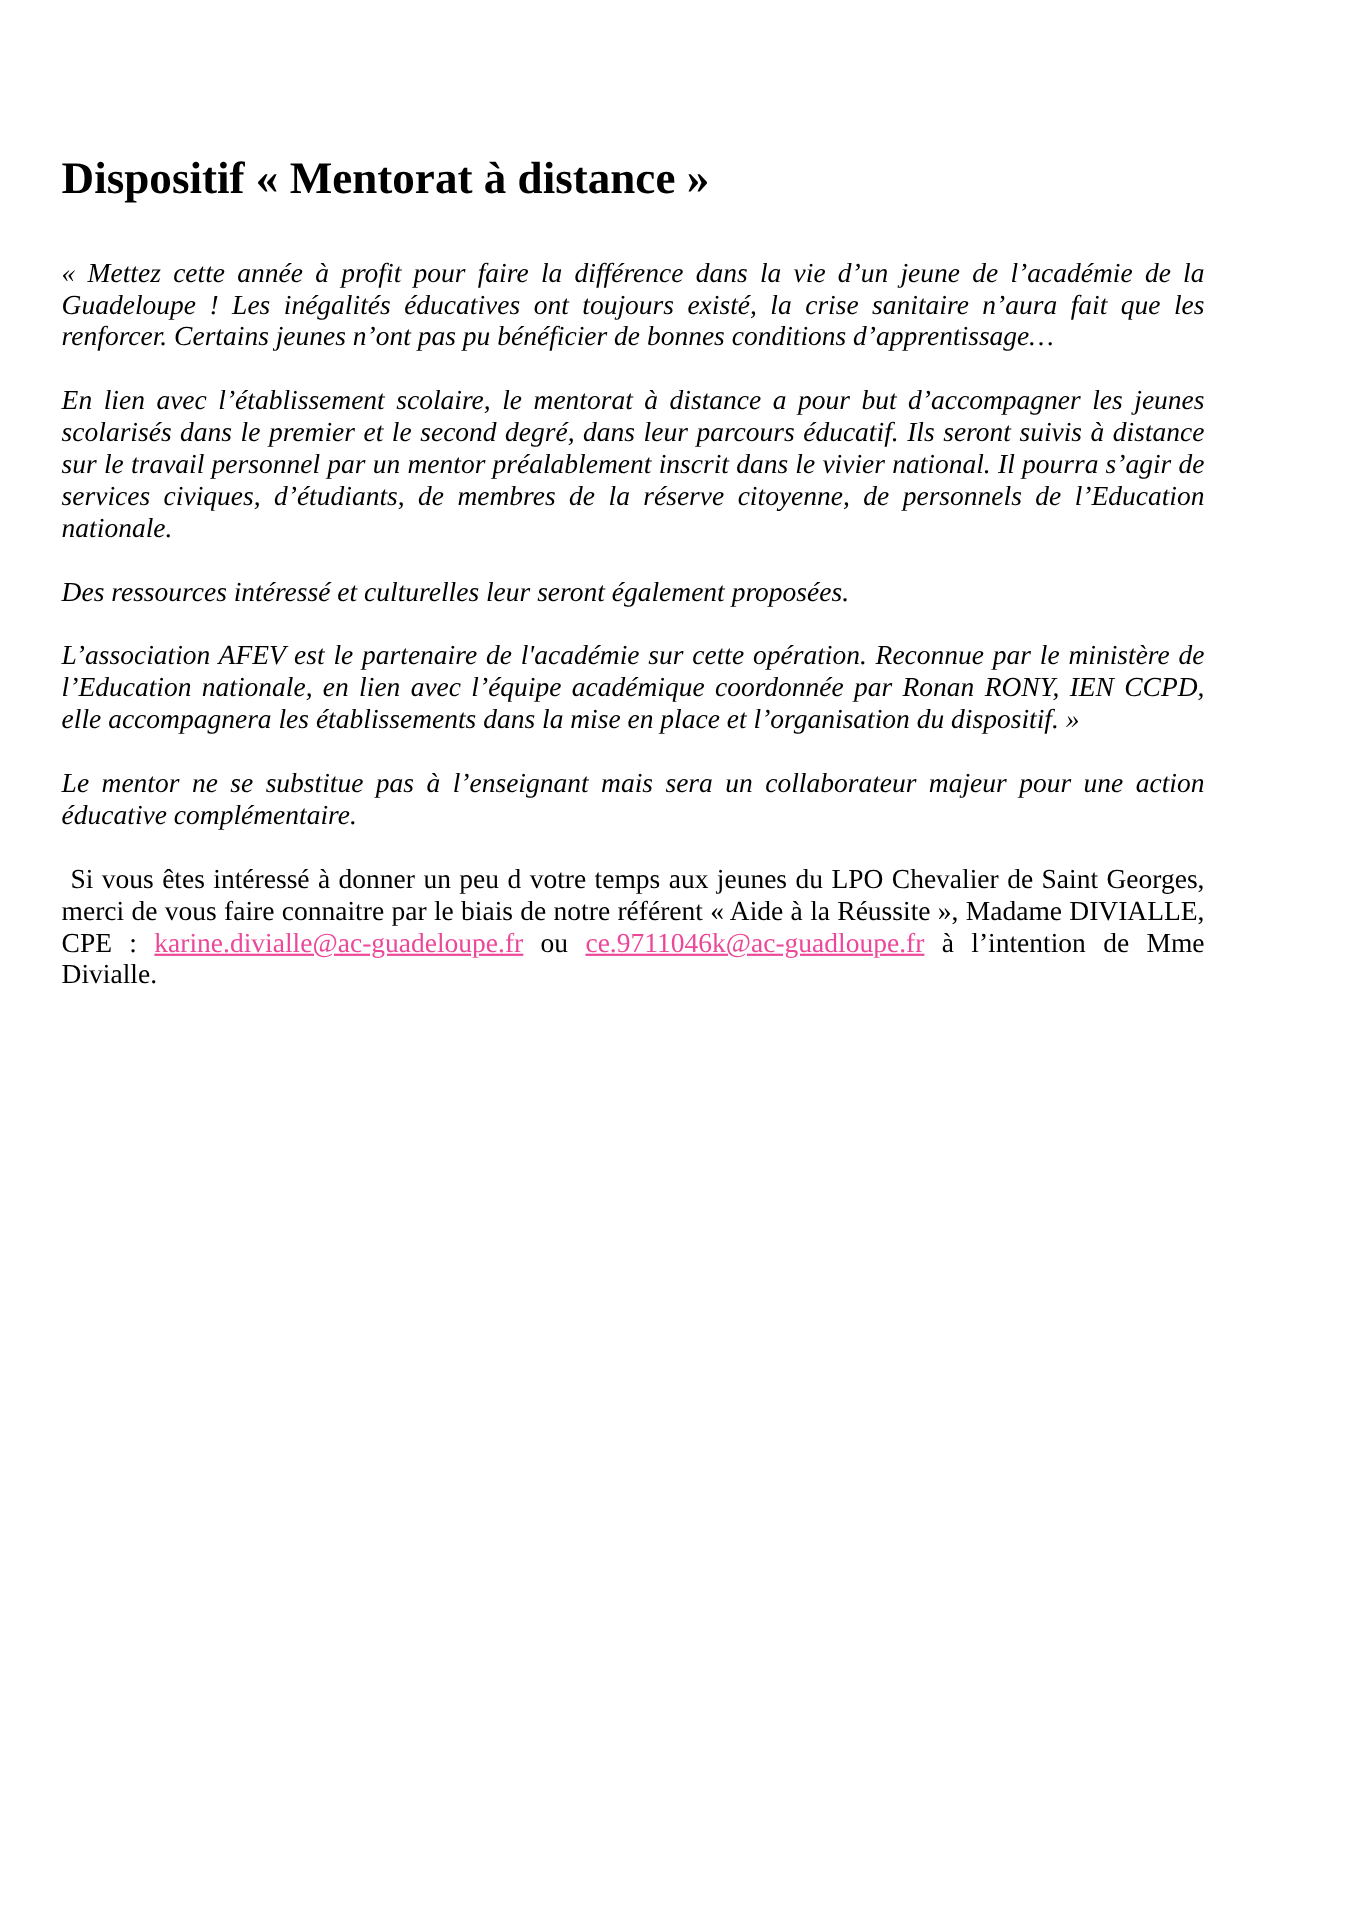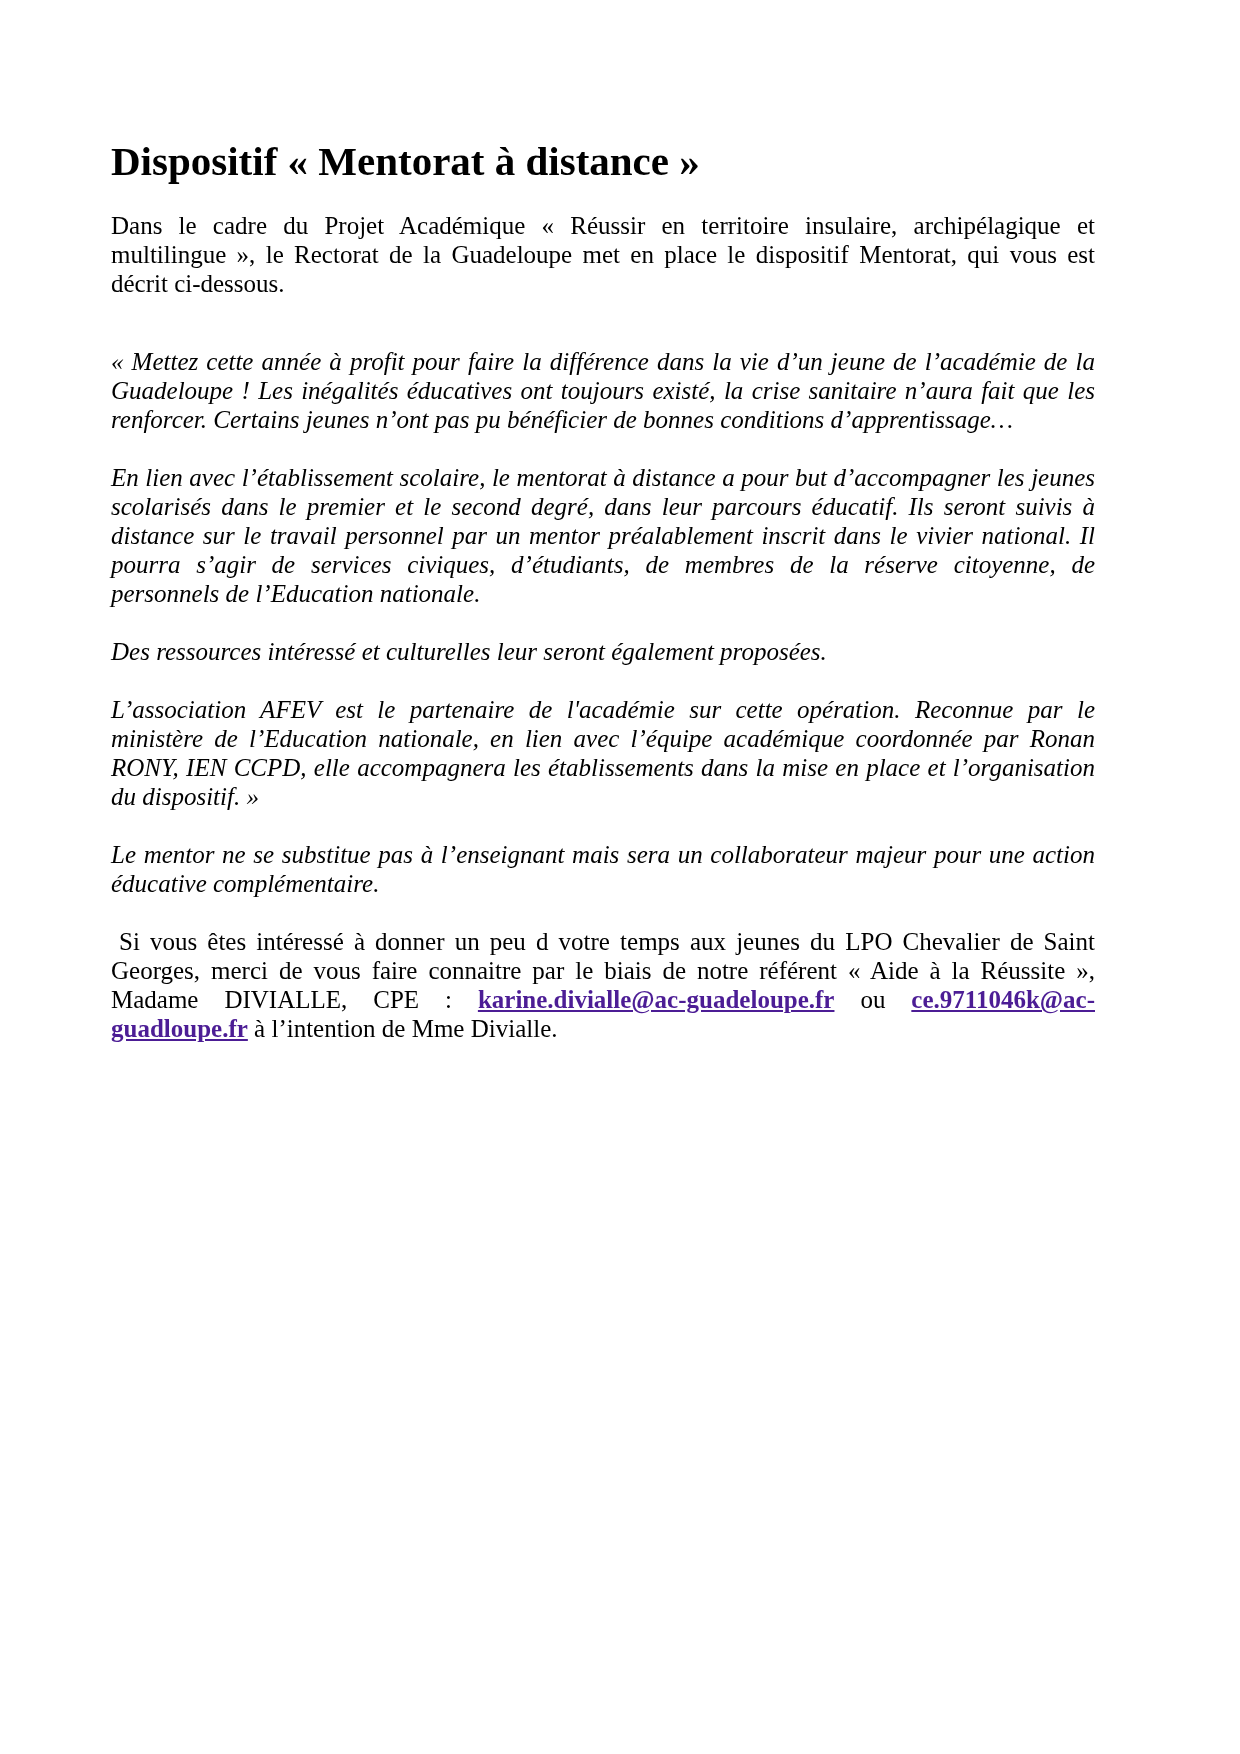"Dispositif « Mentorat à distance" .page { padding: 138px 145px 0 111px -> 138px 145px 0 56px }
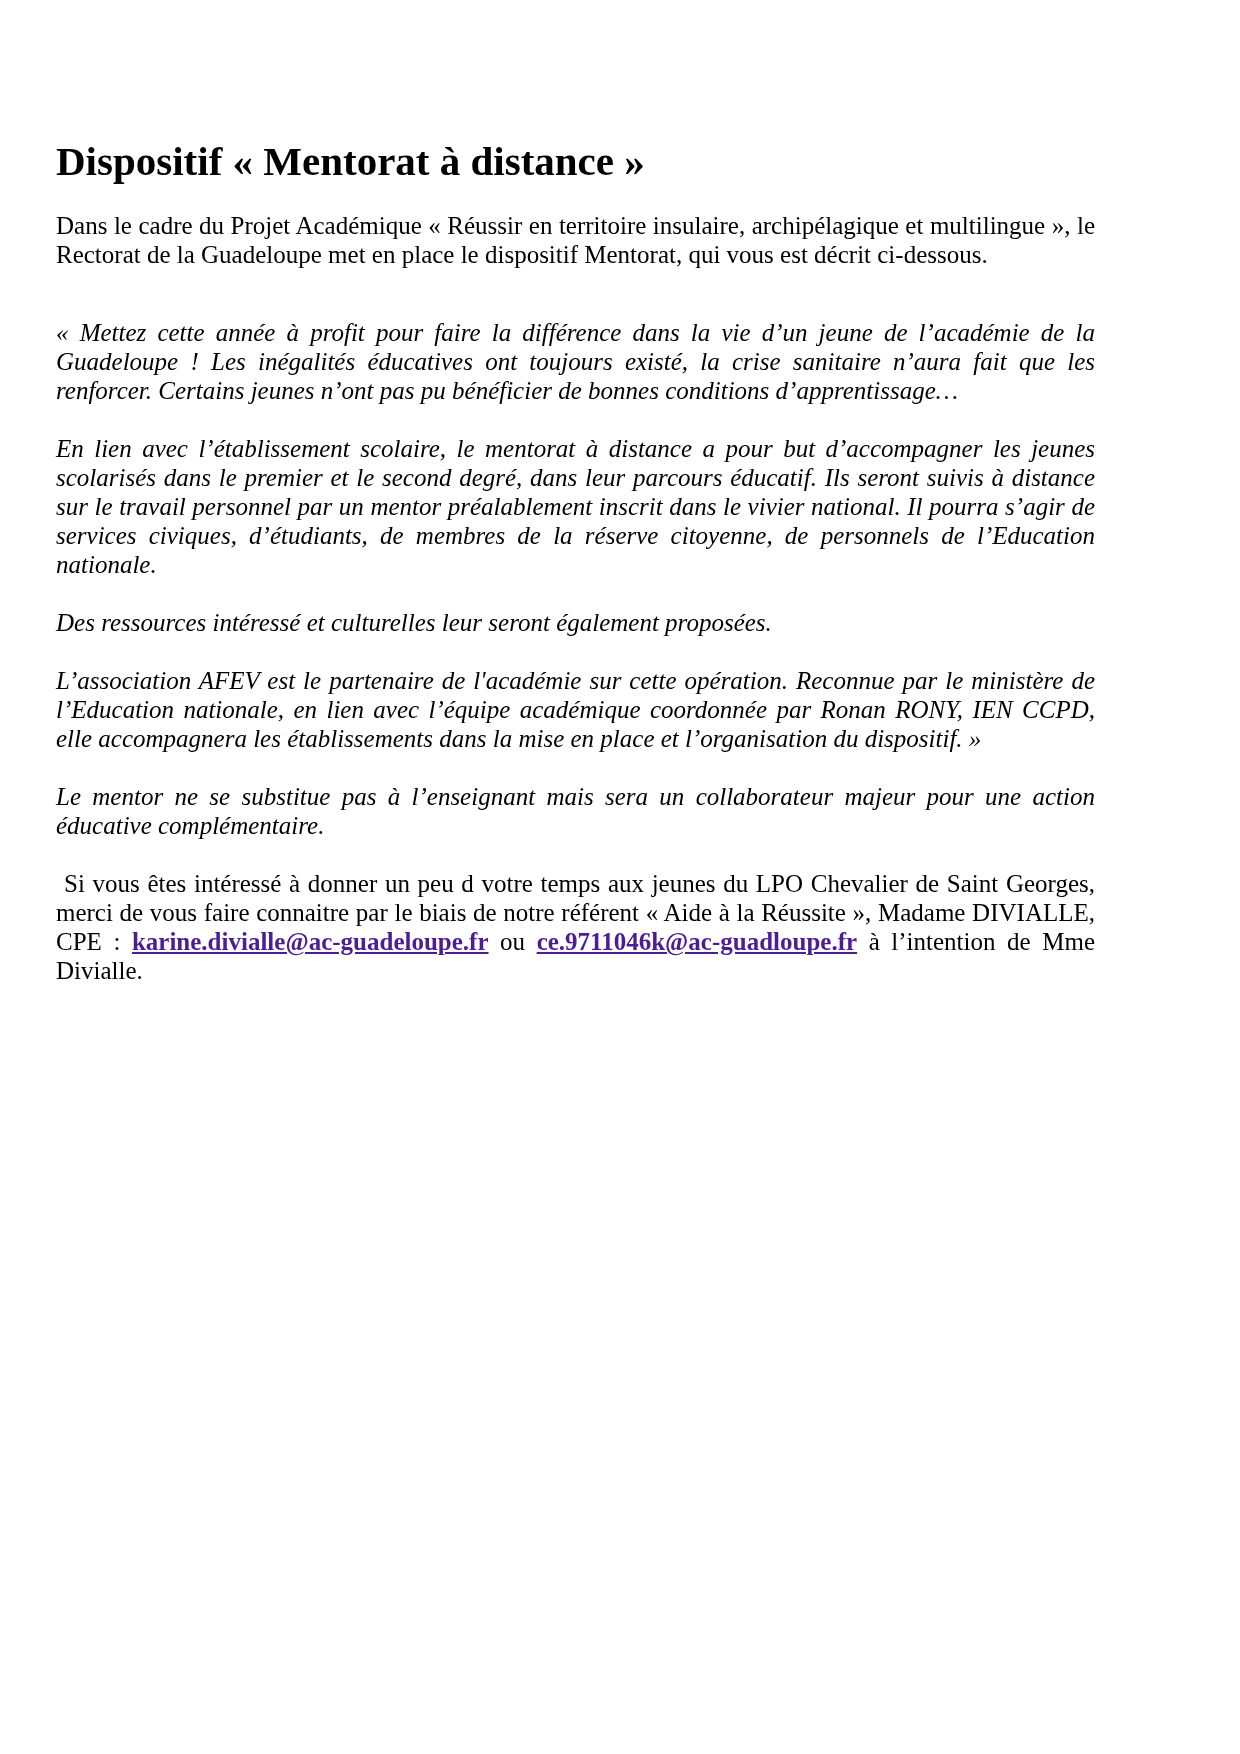"Dans le cadre du Projet" p.para { html: <p>Dans le cadre du Projet Académique « Réussir en territoire insulaire, archipélagique et multilingue », le Rectorat de la Guadeloupe met en place le dispositif Mentorat, qui vous est décrit ci-dessous.</p> -> none }
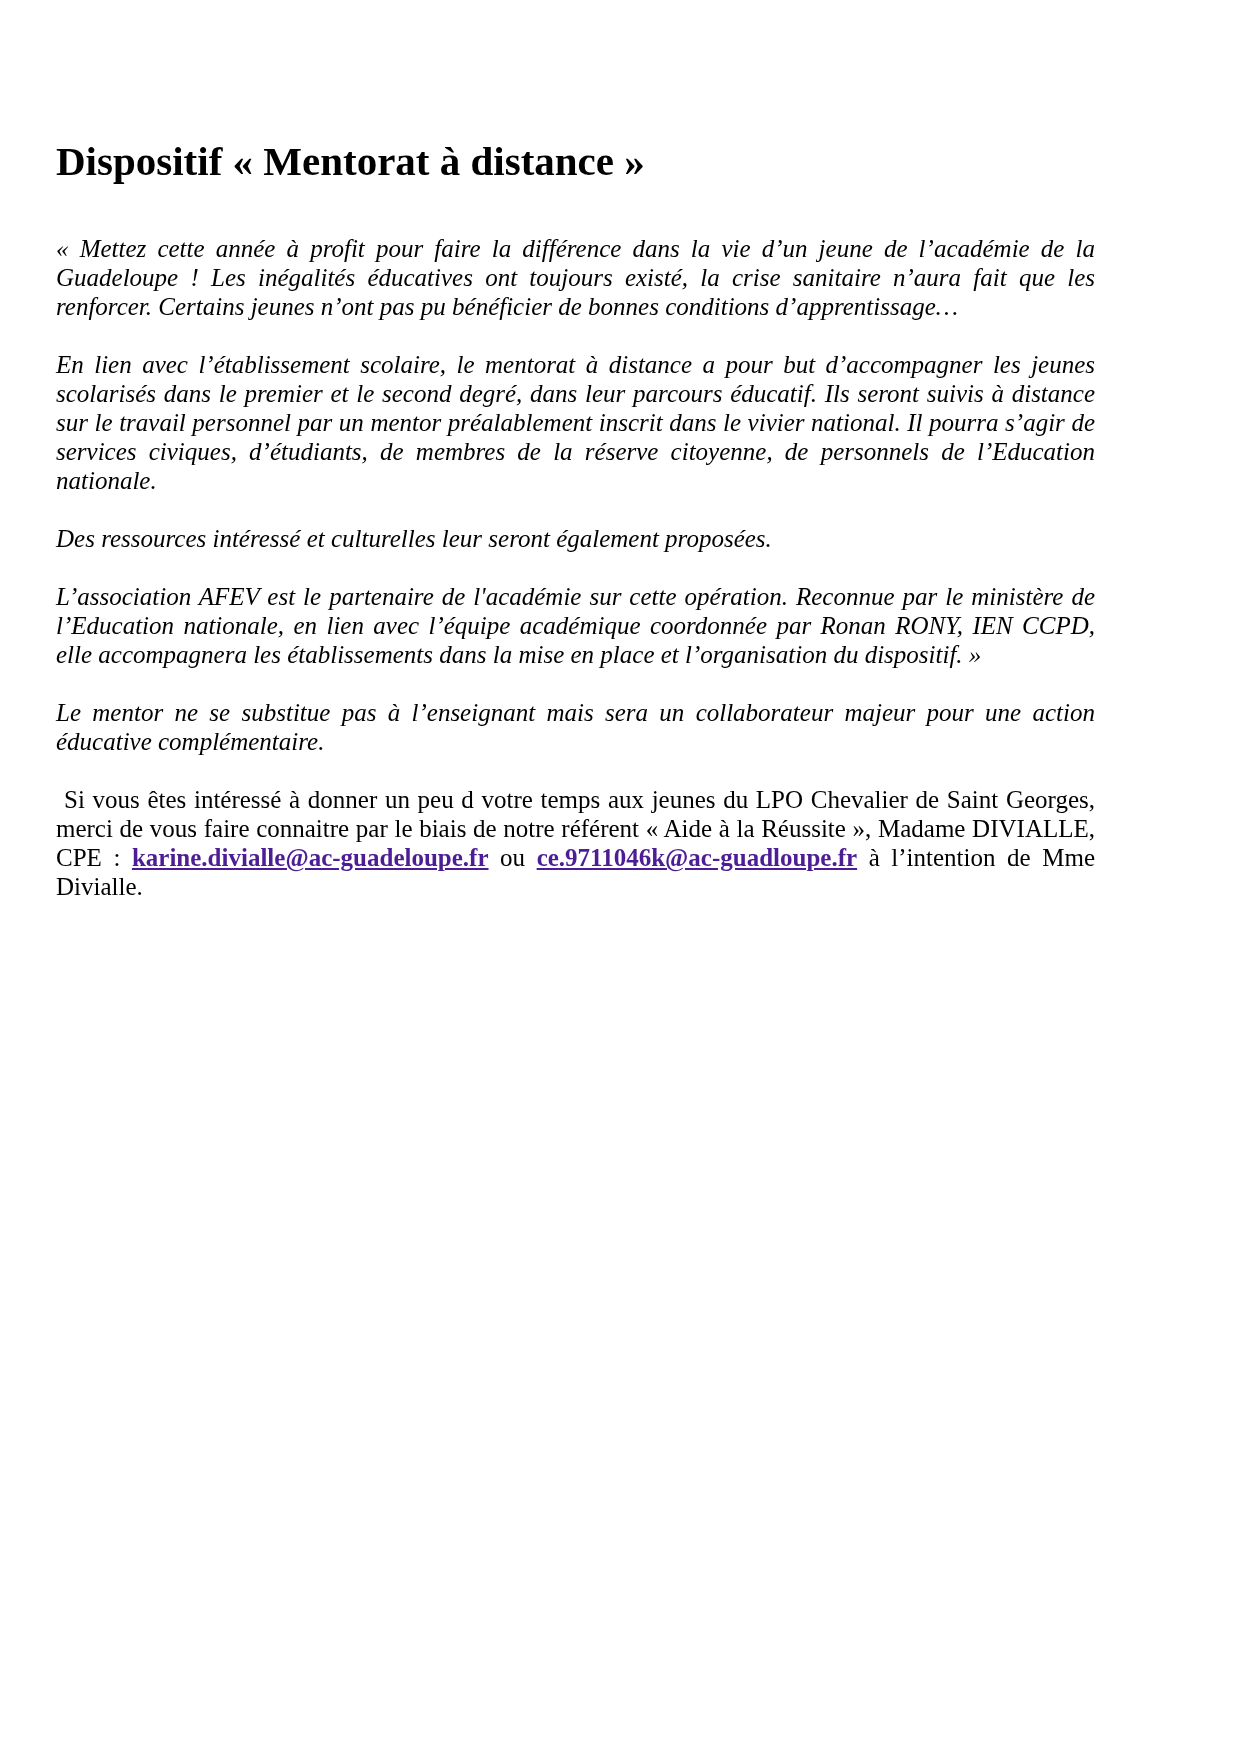"karine.divialle@ac-guadeloupe.fr" .email-link { color: #4c1d95 -> #ec4899; font-weight: bold -> none }
